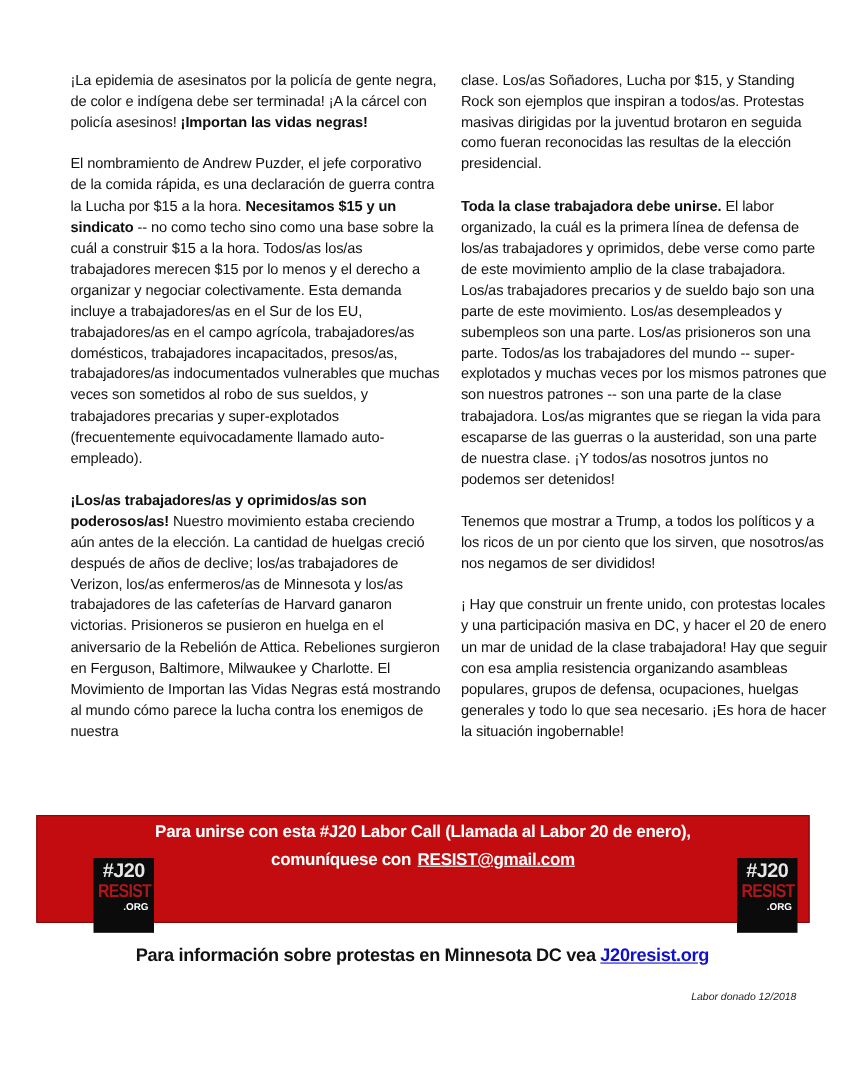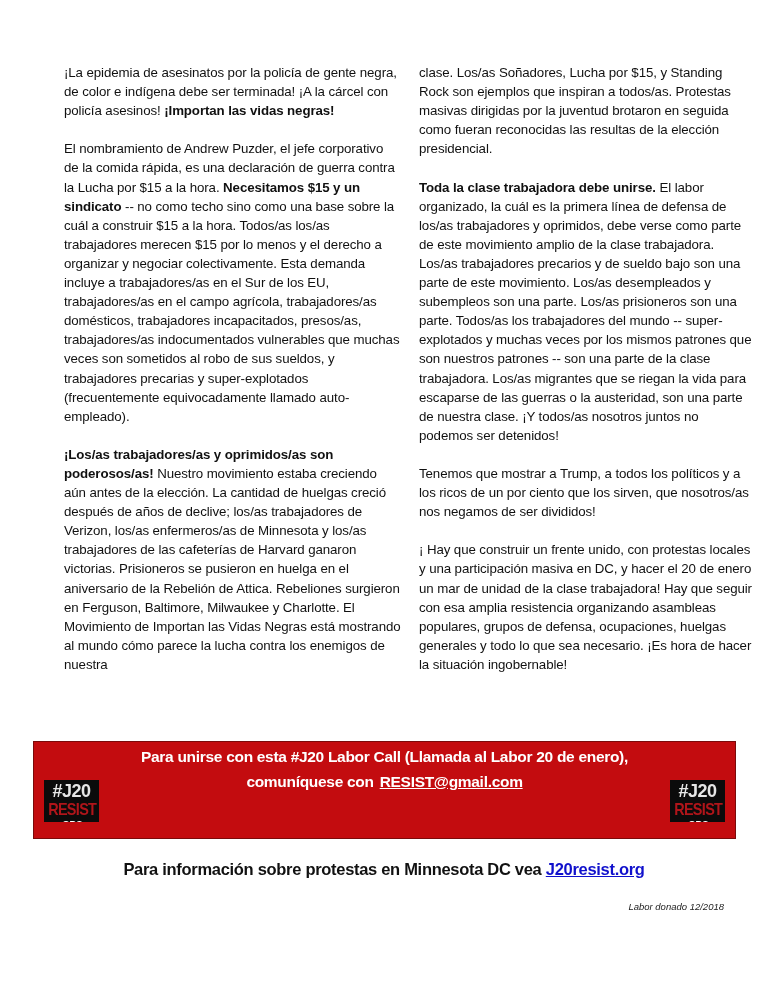"#J20" .logo { height: 42px -> 68px; margin-left: none -> 41px }
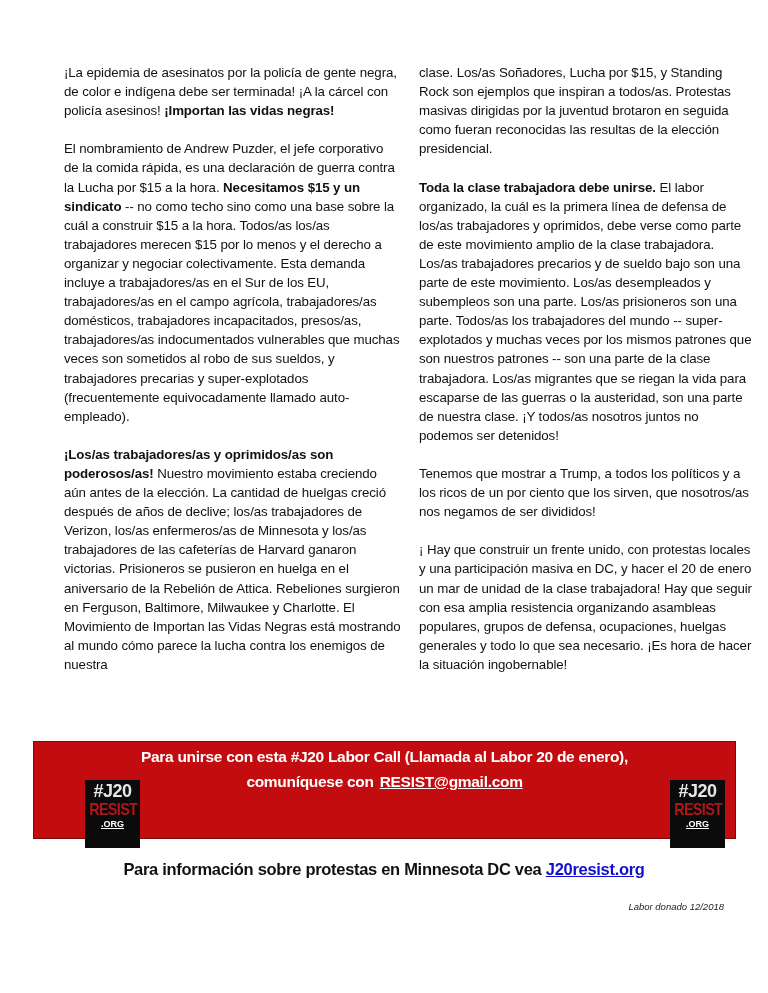".ORG" .logo .l3 { padding-right: 16px -> 5px; text-decoration: underline -> none }
